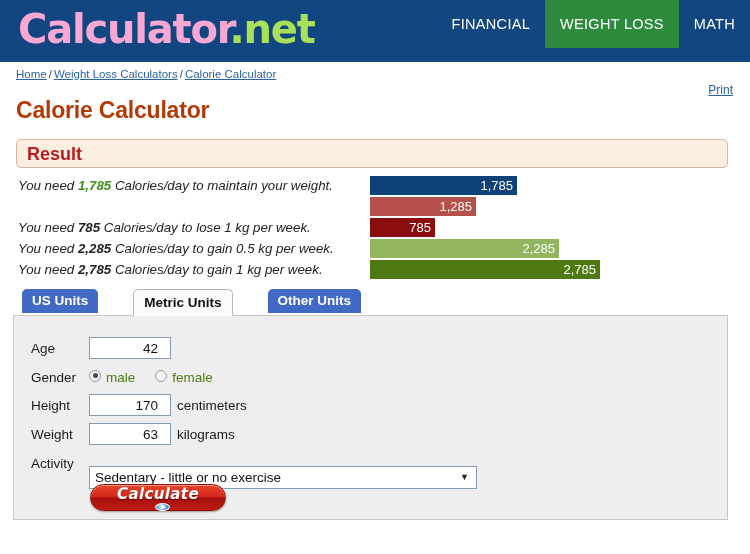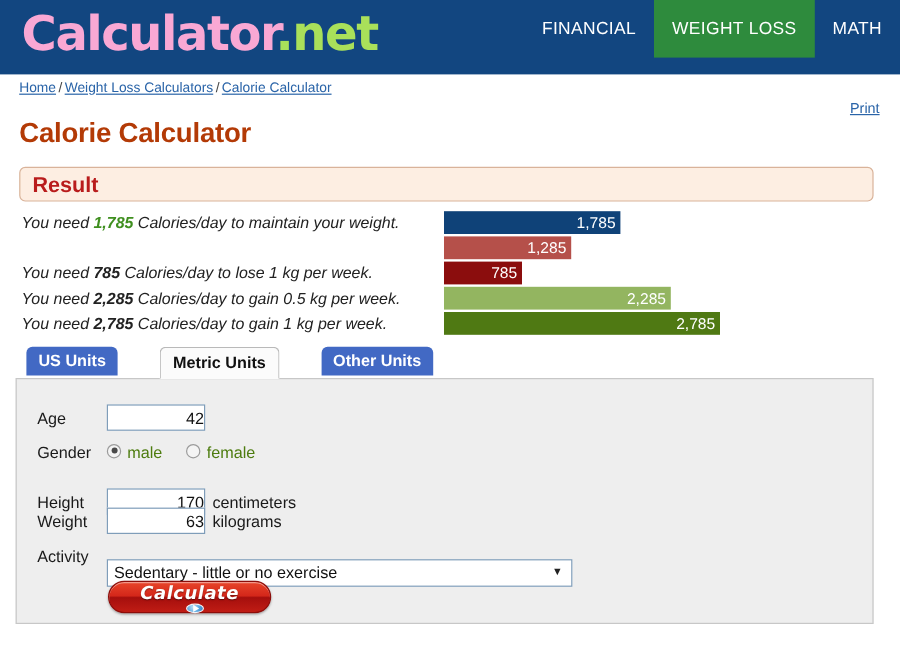"42" .finput { padding: 0 0 -> 0 12px }
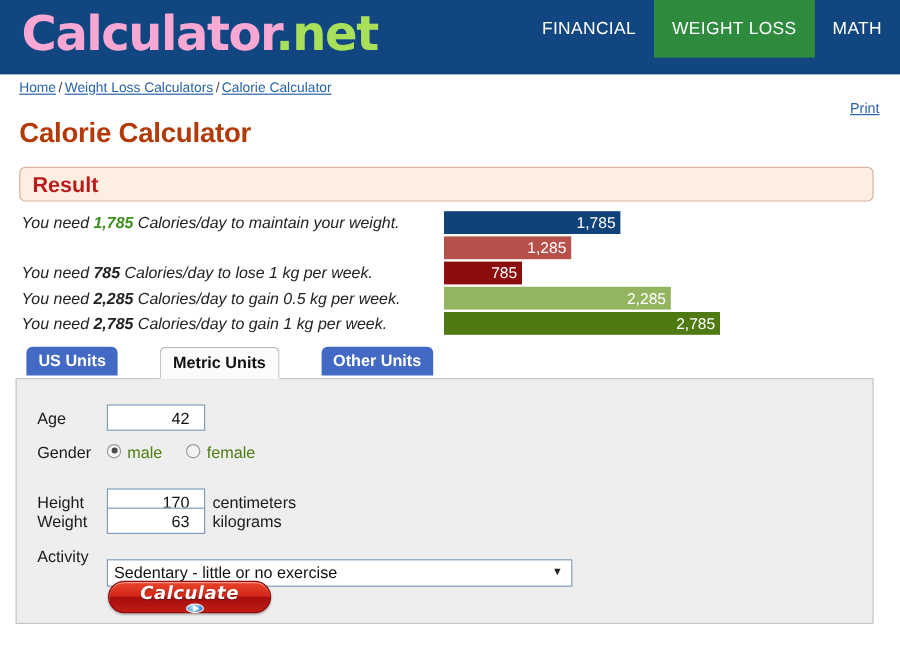"Height" div.frow { top: 89px -> 76px }
